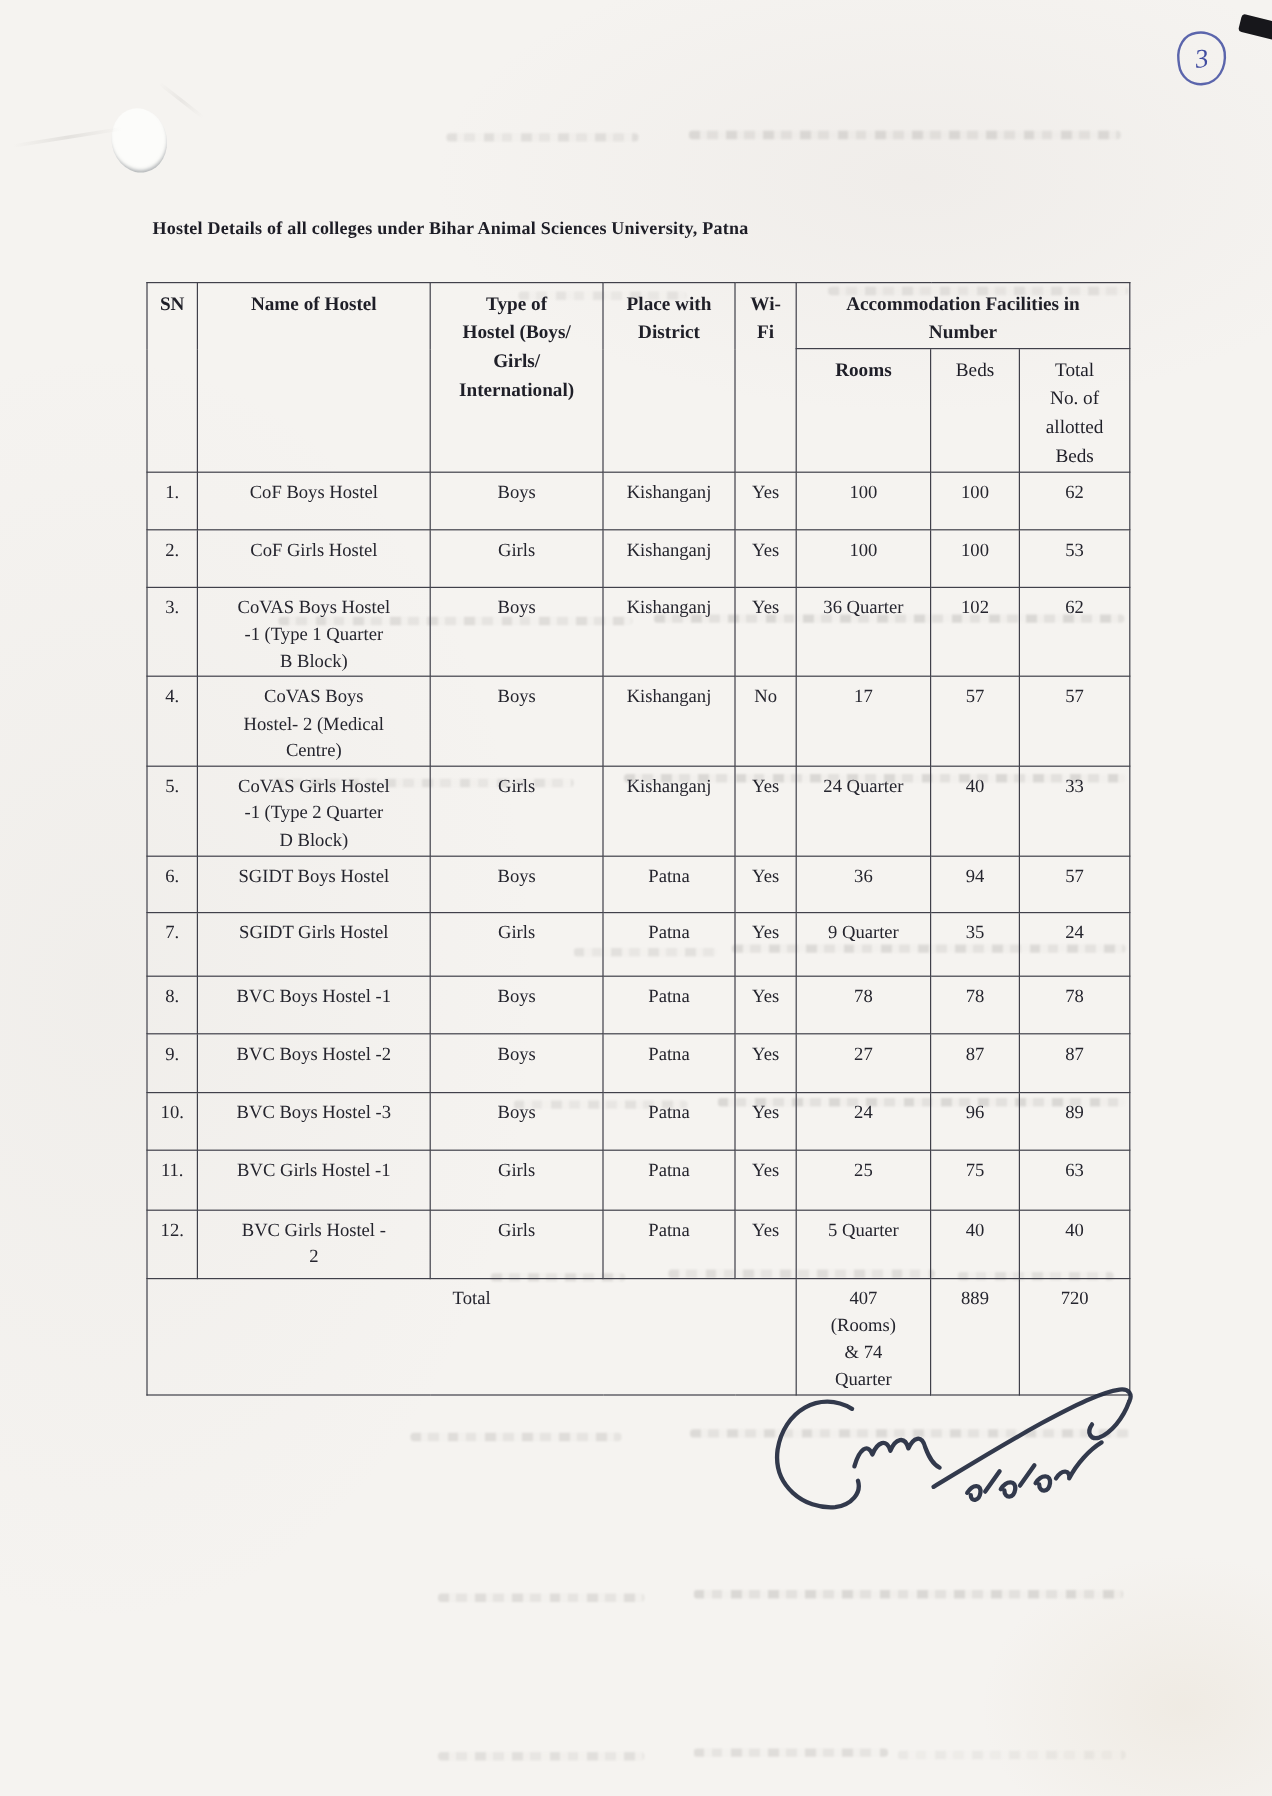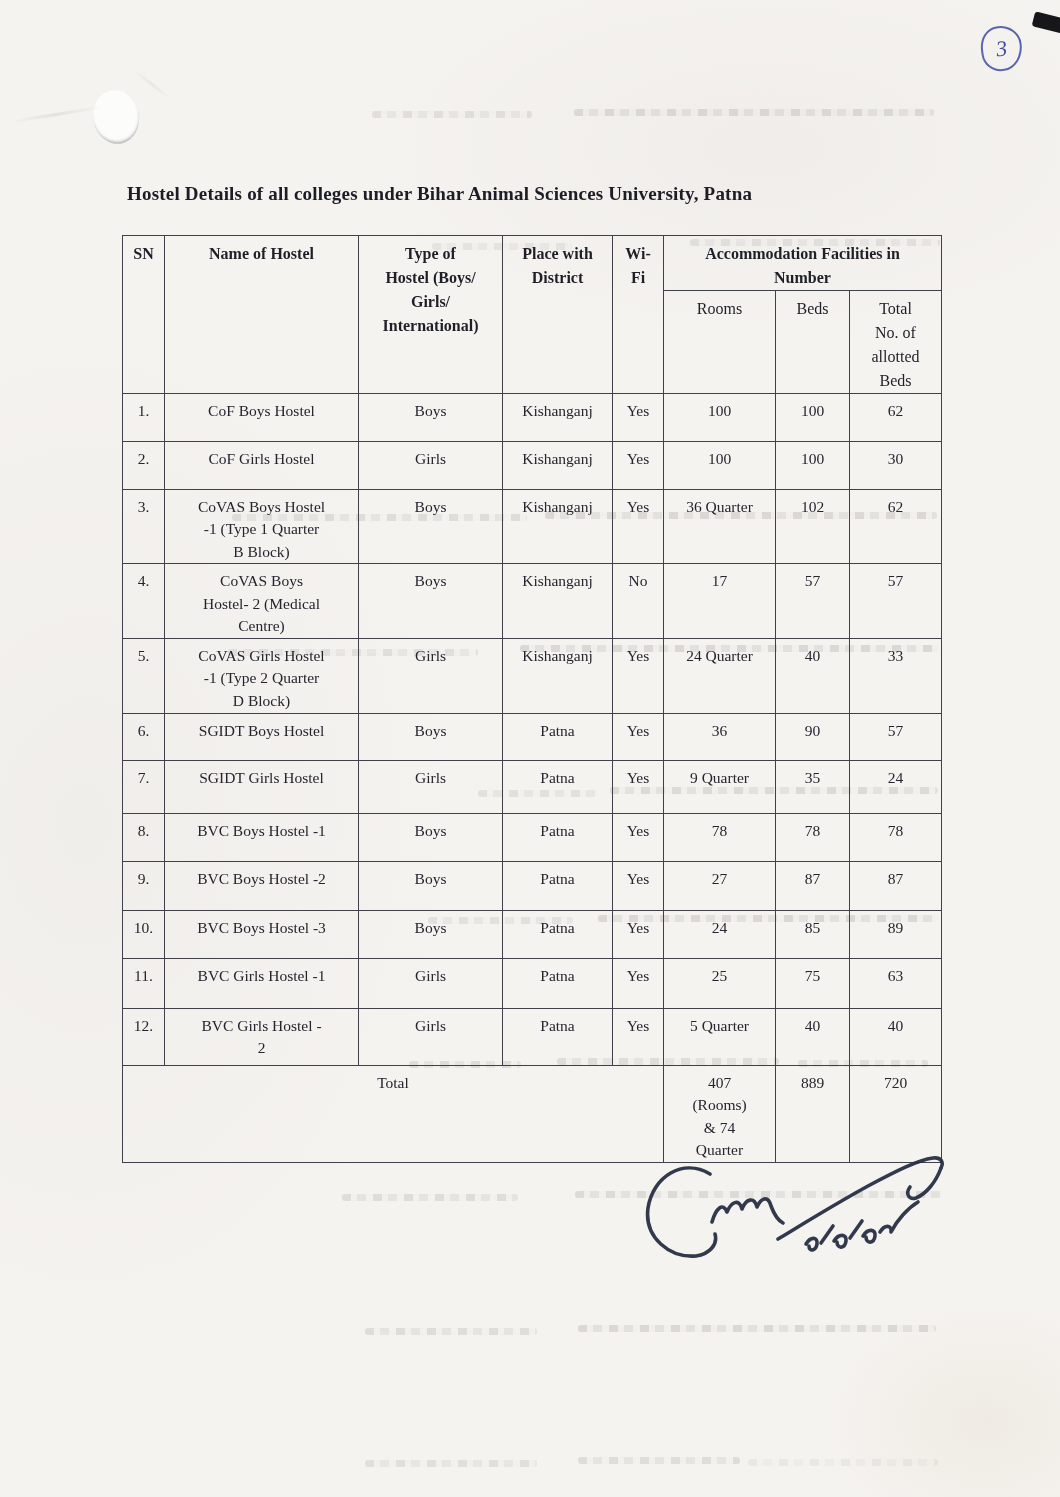"Hostel Details of all colleges" .doc-title { font-size: 19px -> 15px }
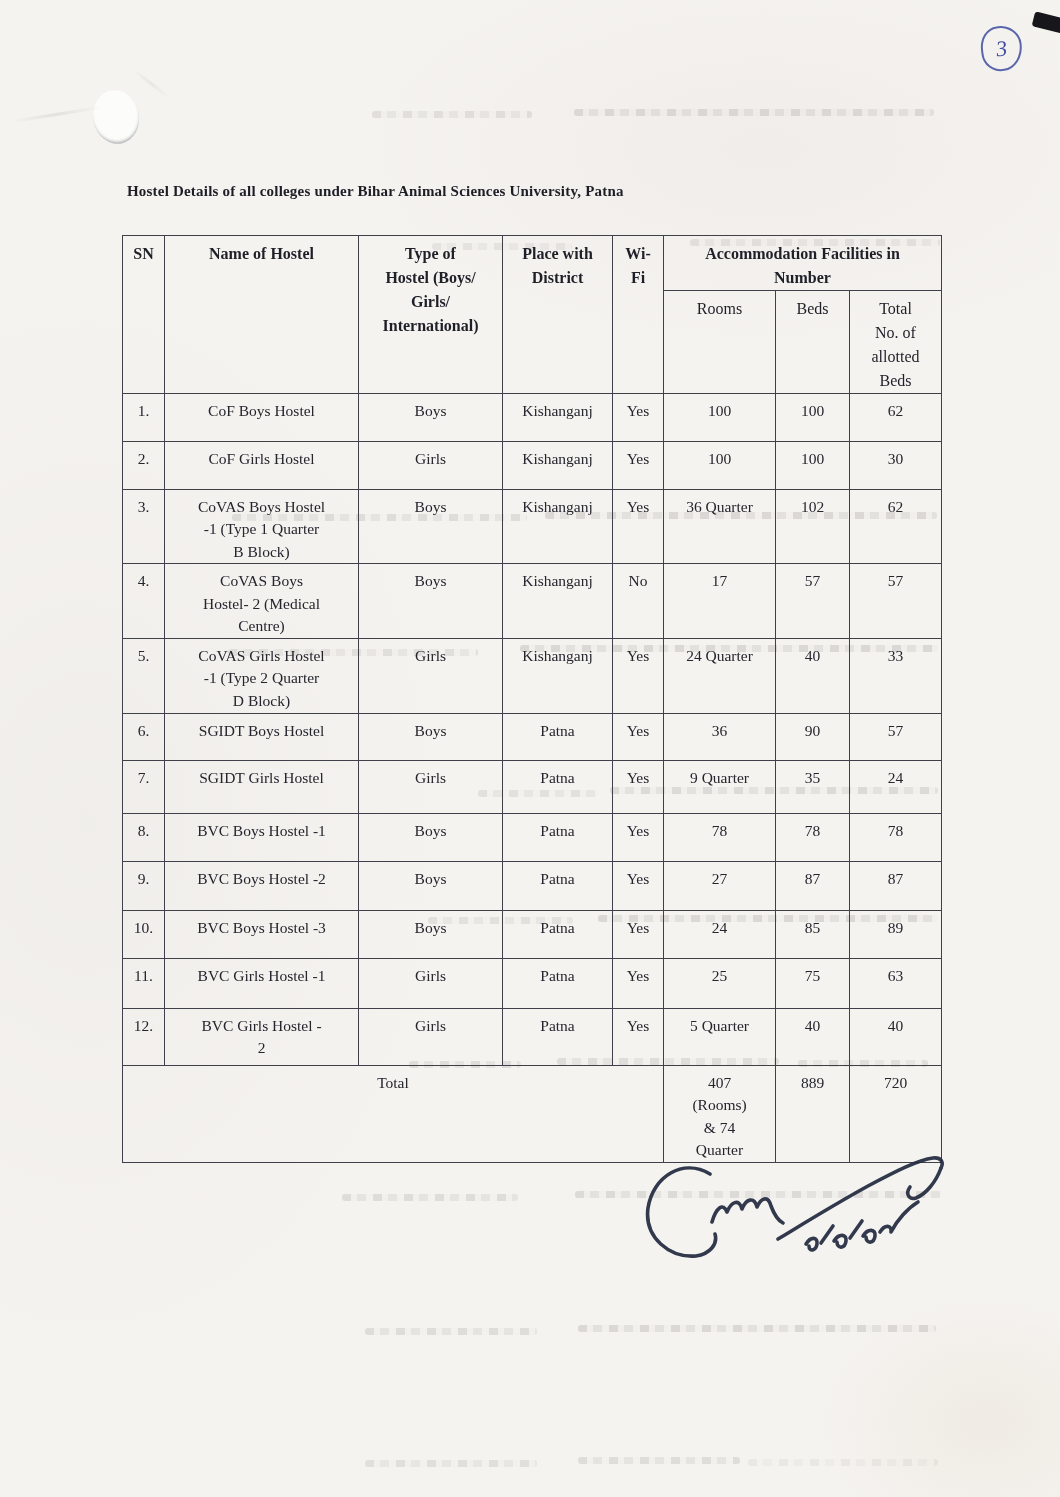"Rooms" th { font-weight: 400 -> 700 }
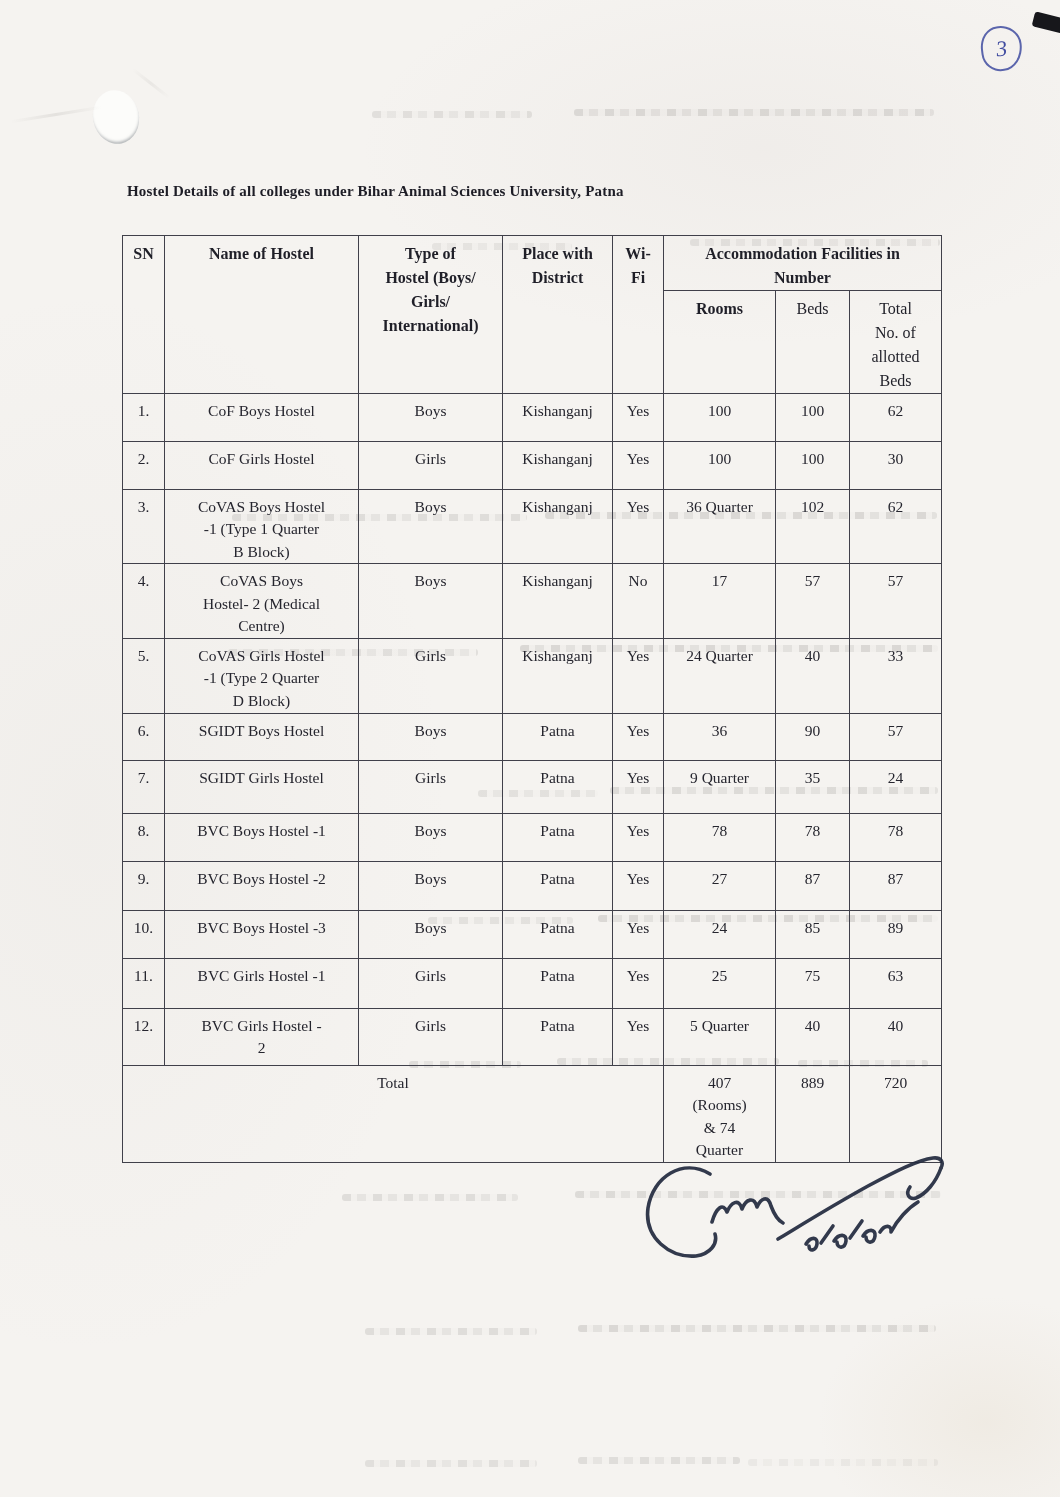"30" td { text: 30 -> 53 }
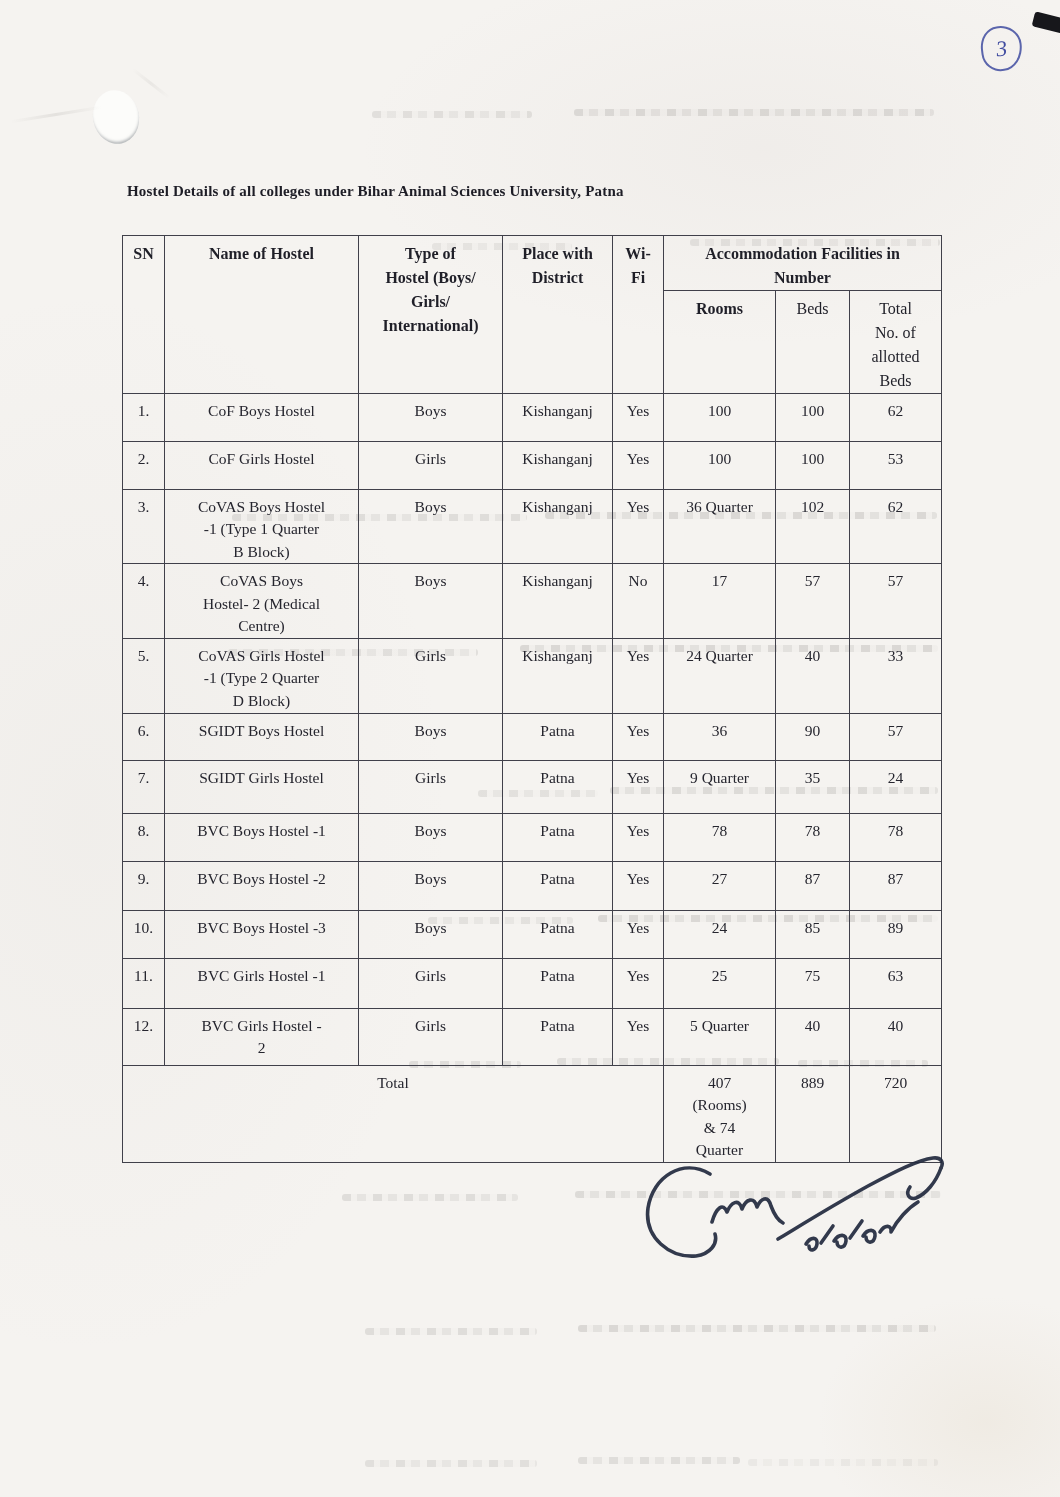"90" td { text: 90 -> 94 }
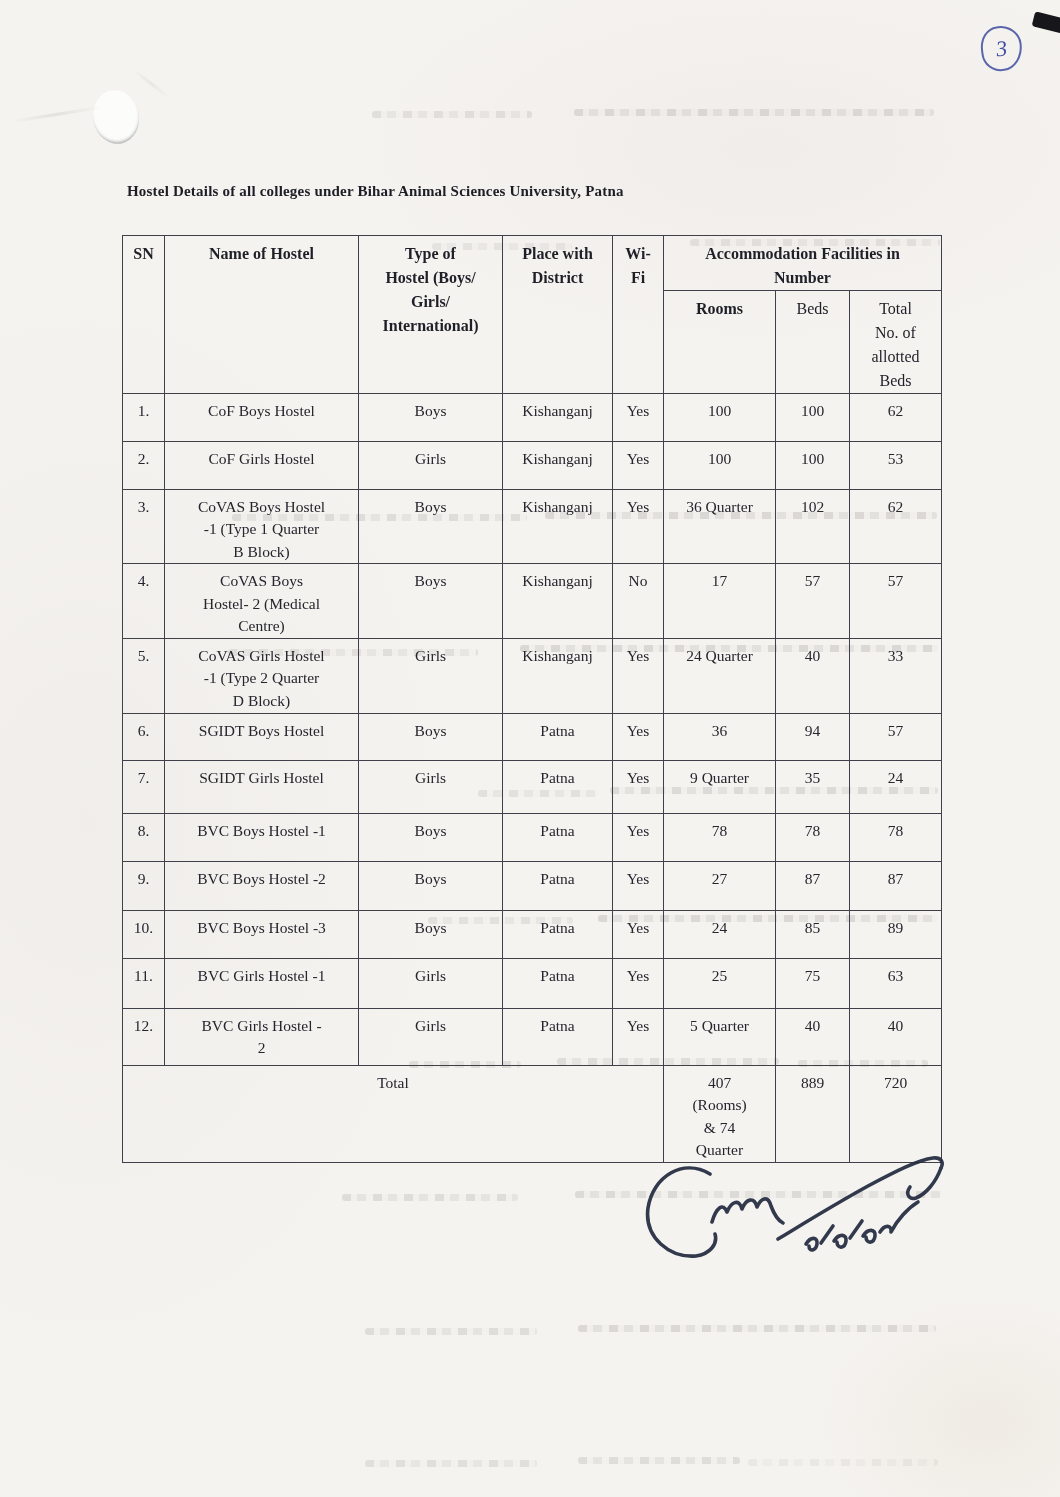"85" td { text: 85 -> 96 }
